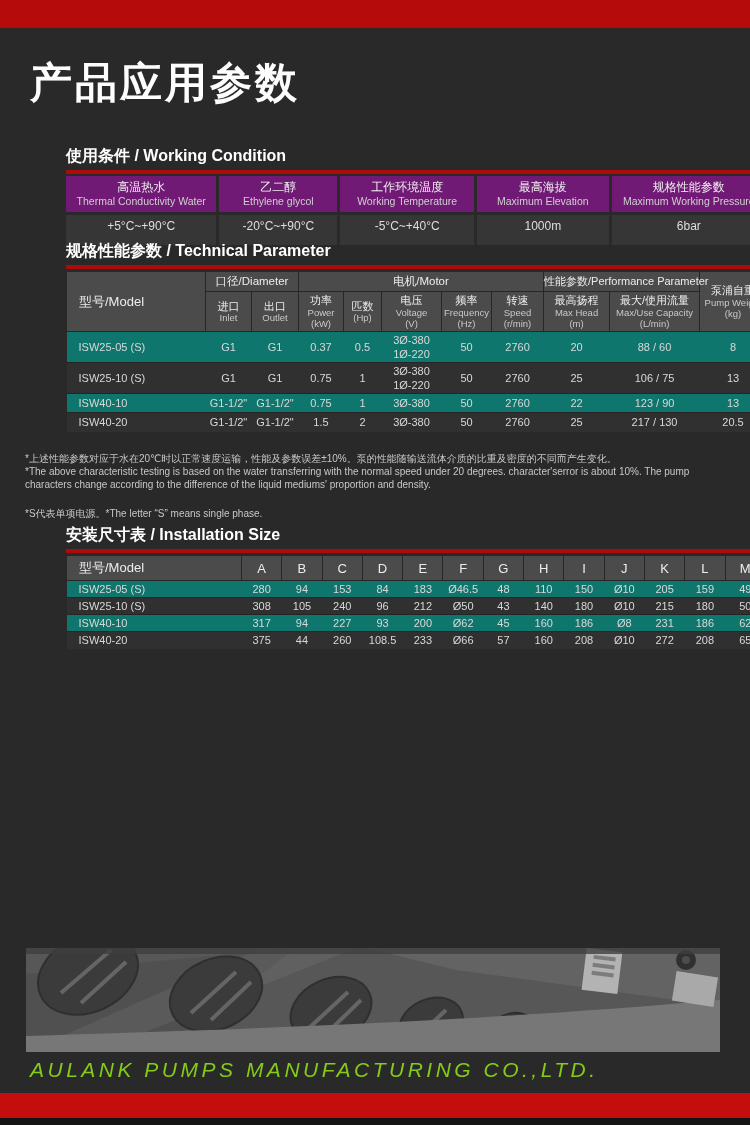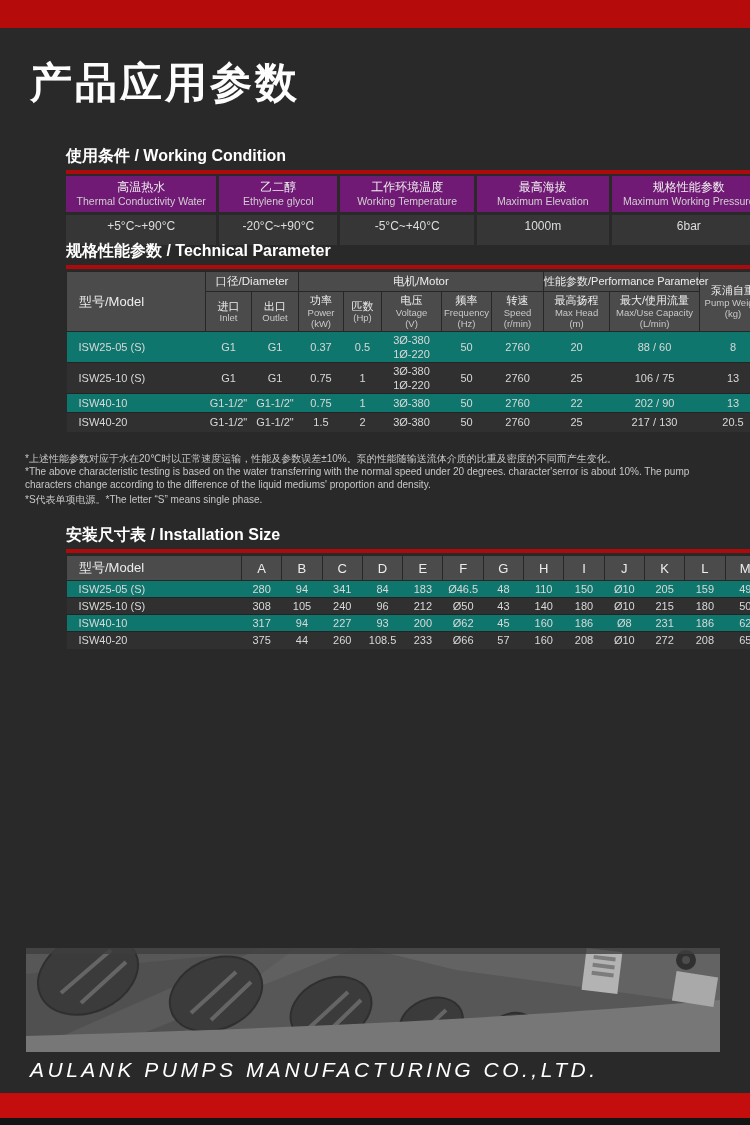"202 / 90" td { text: 202 -> 123 }
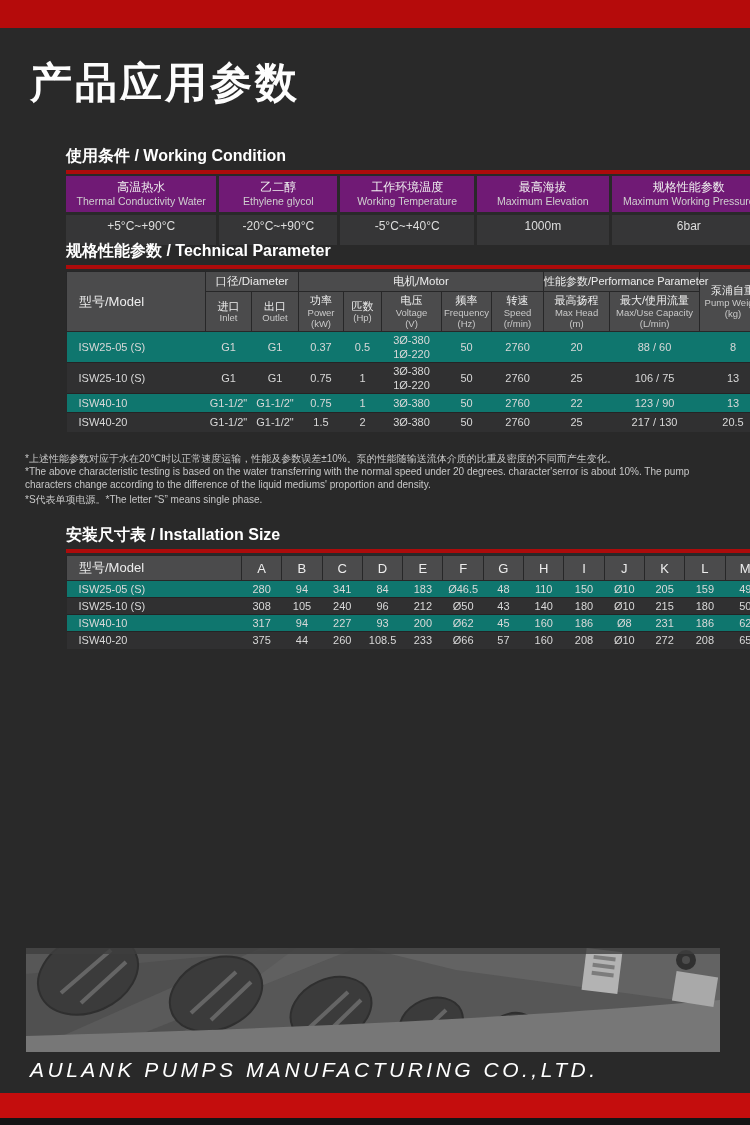"*S代表单项电源。*The letter “S” means single" .notes .note-gap { margin-top: 2px -> 16px }
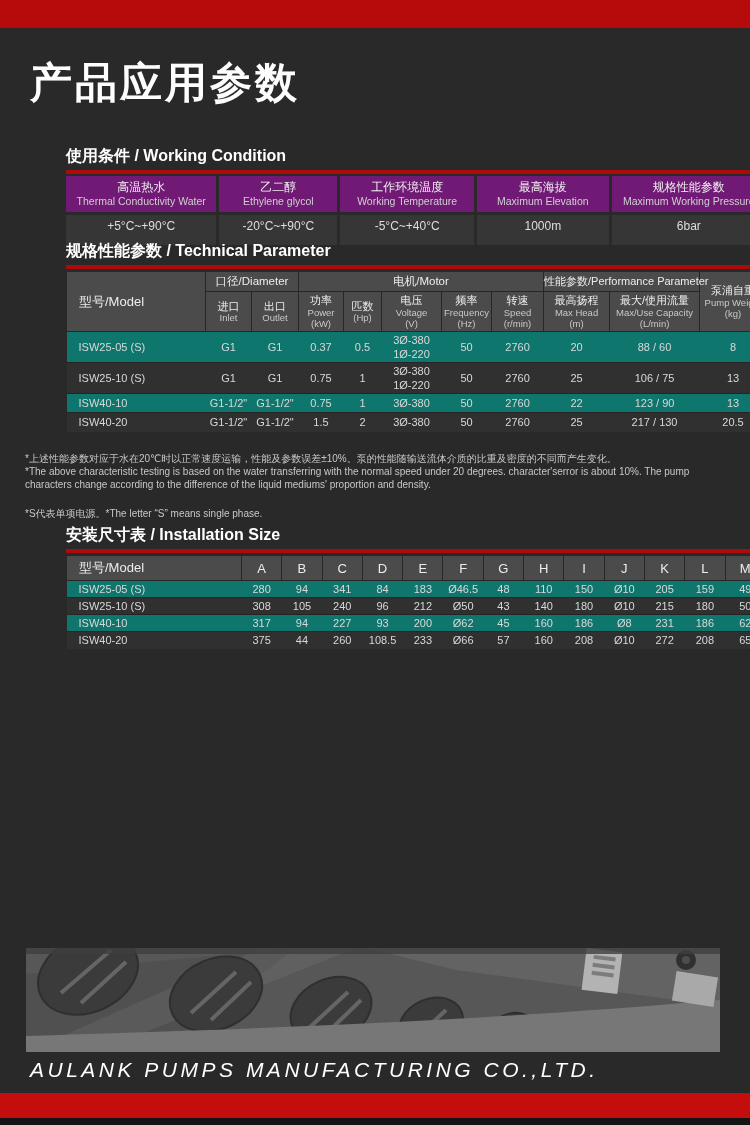"341" td { text: 341 -> 153 }
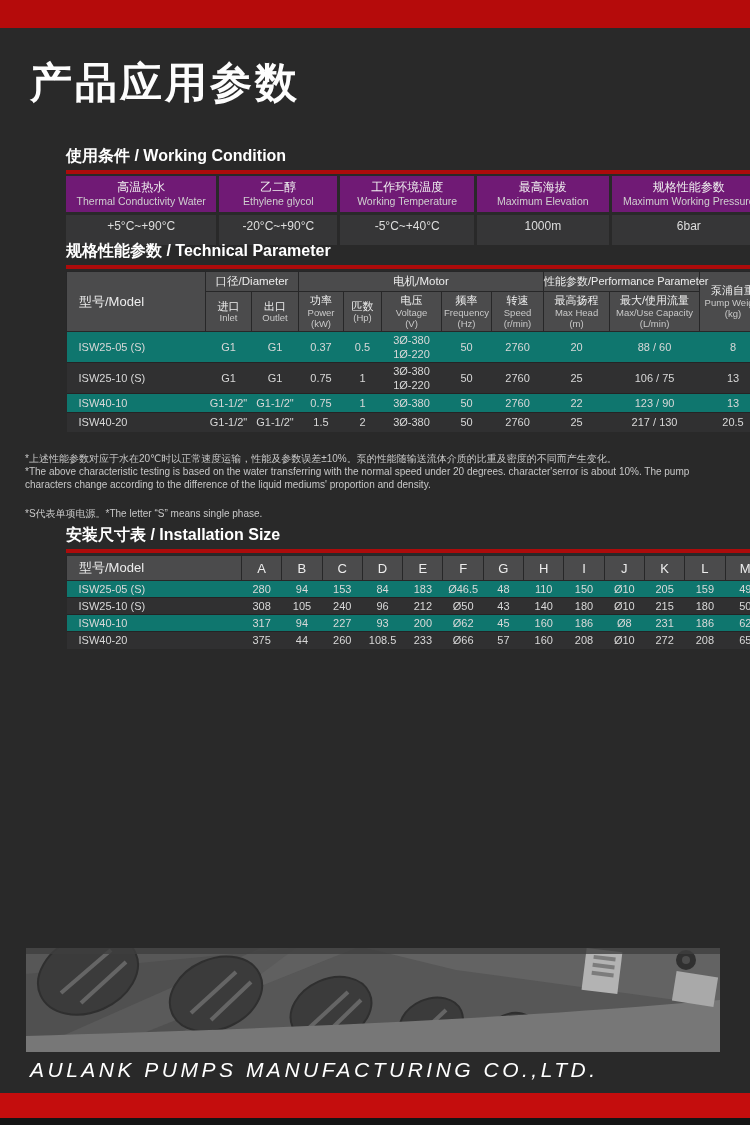"AULANK PUMPS MANUFACTURING CO.,LTD." .footer-company { color: #ffffff -> #84cc16 }
